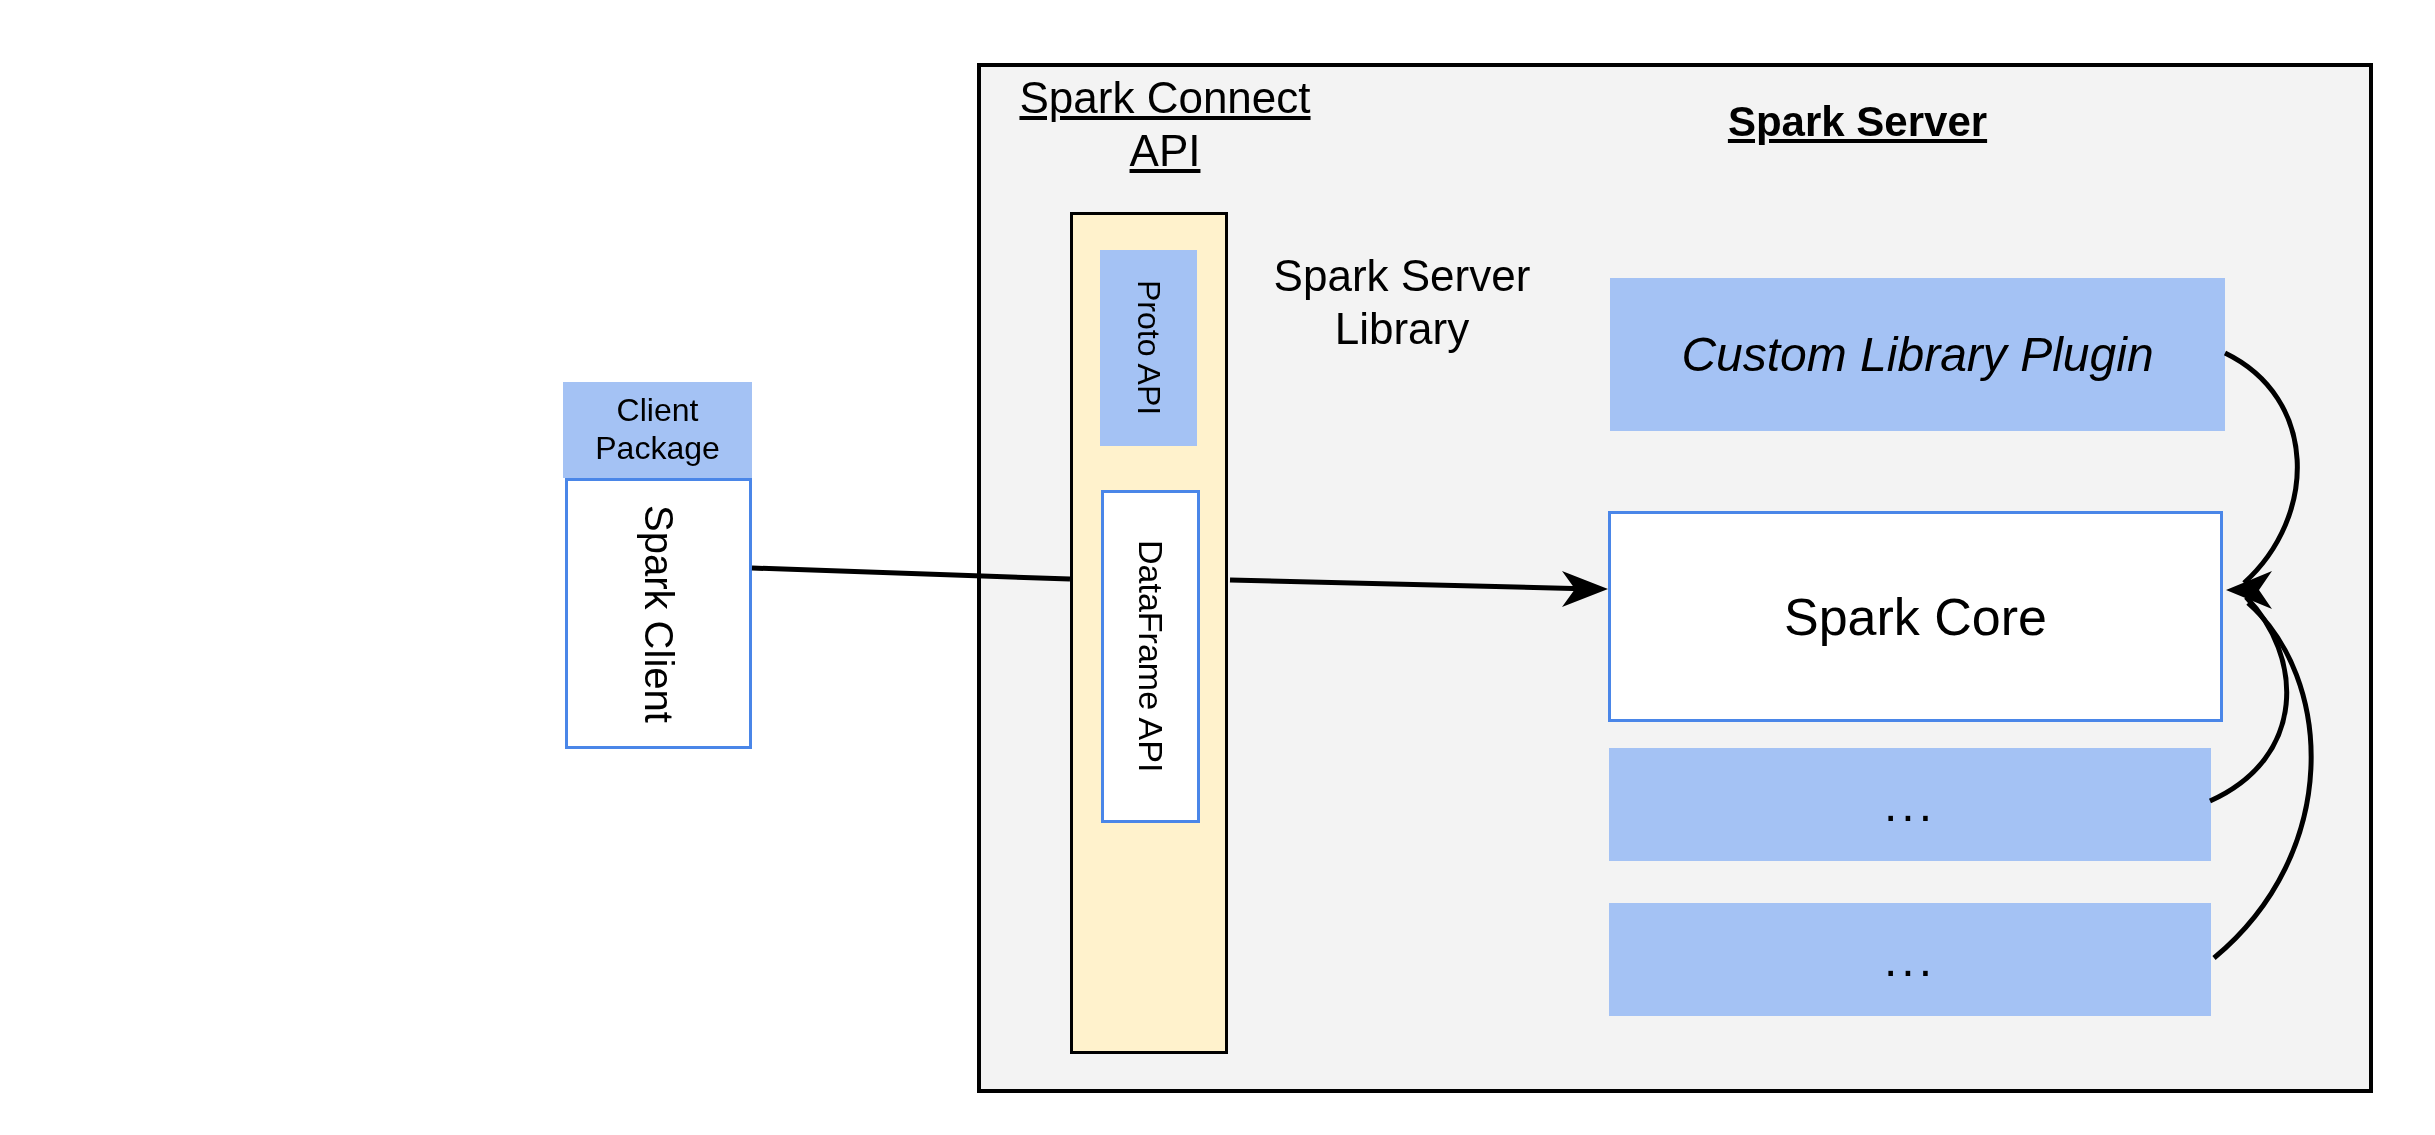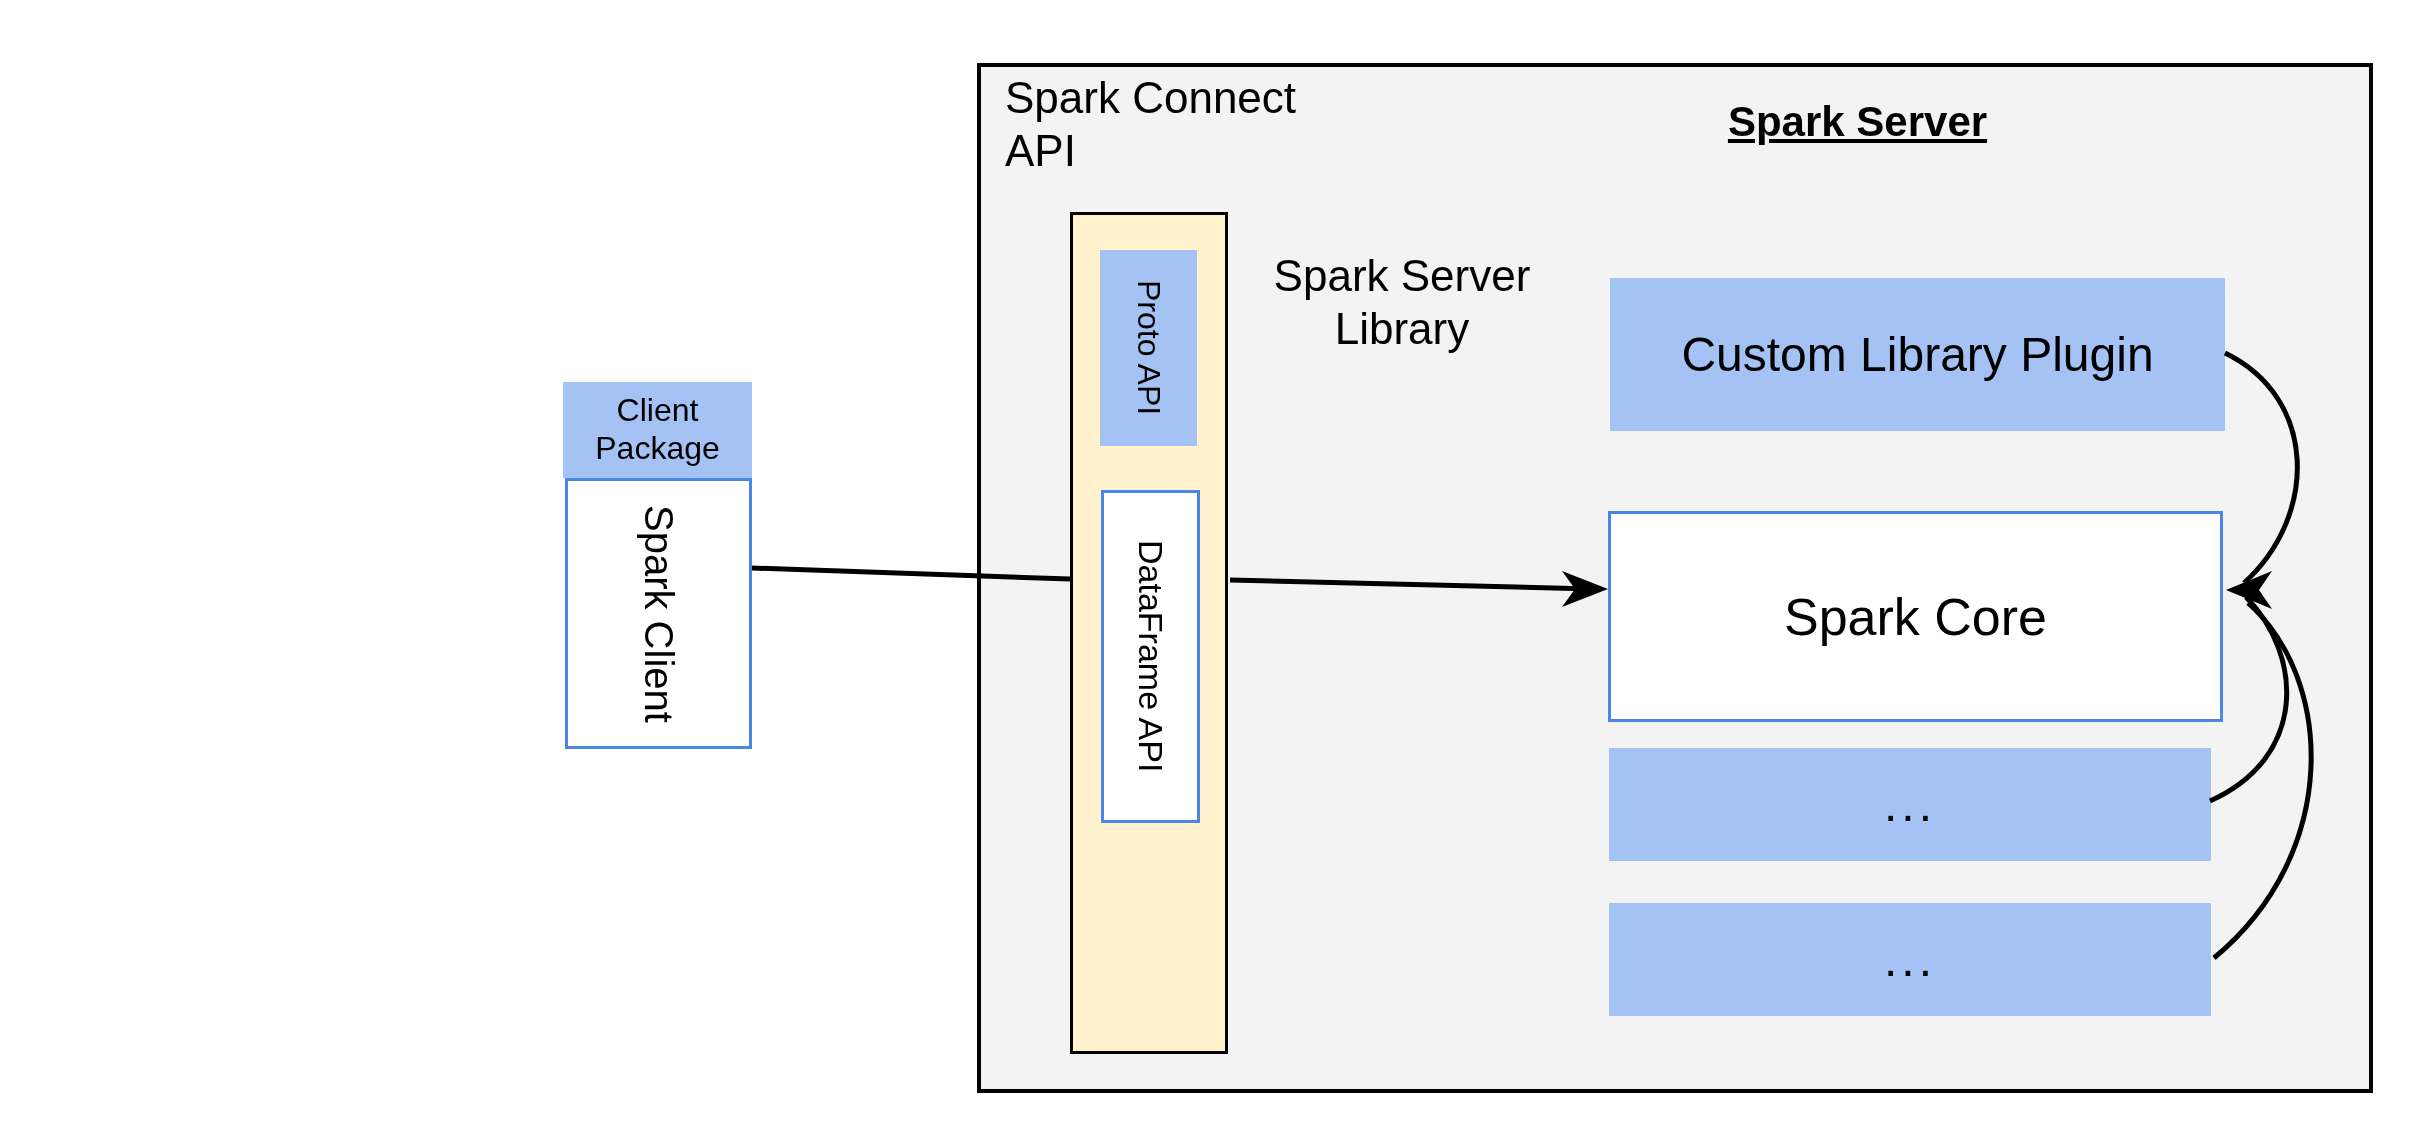"Spark Connect API" .connect-api-lbl { text-align: none -> center; text-decoration: none -> underline }
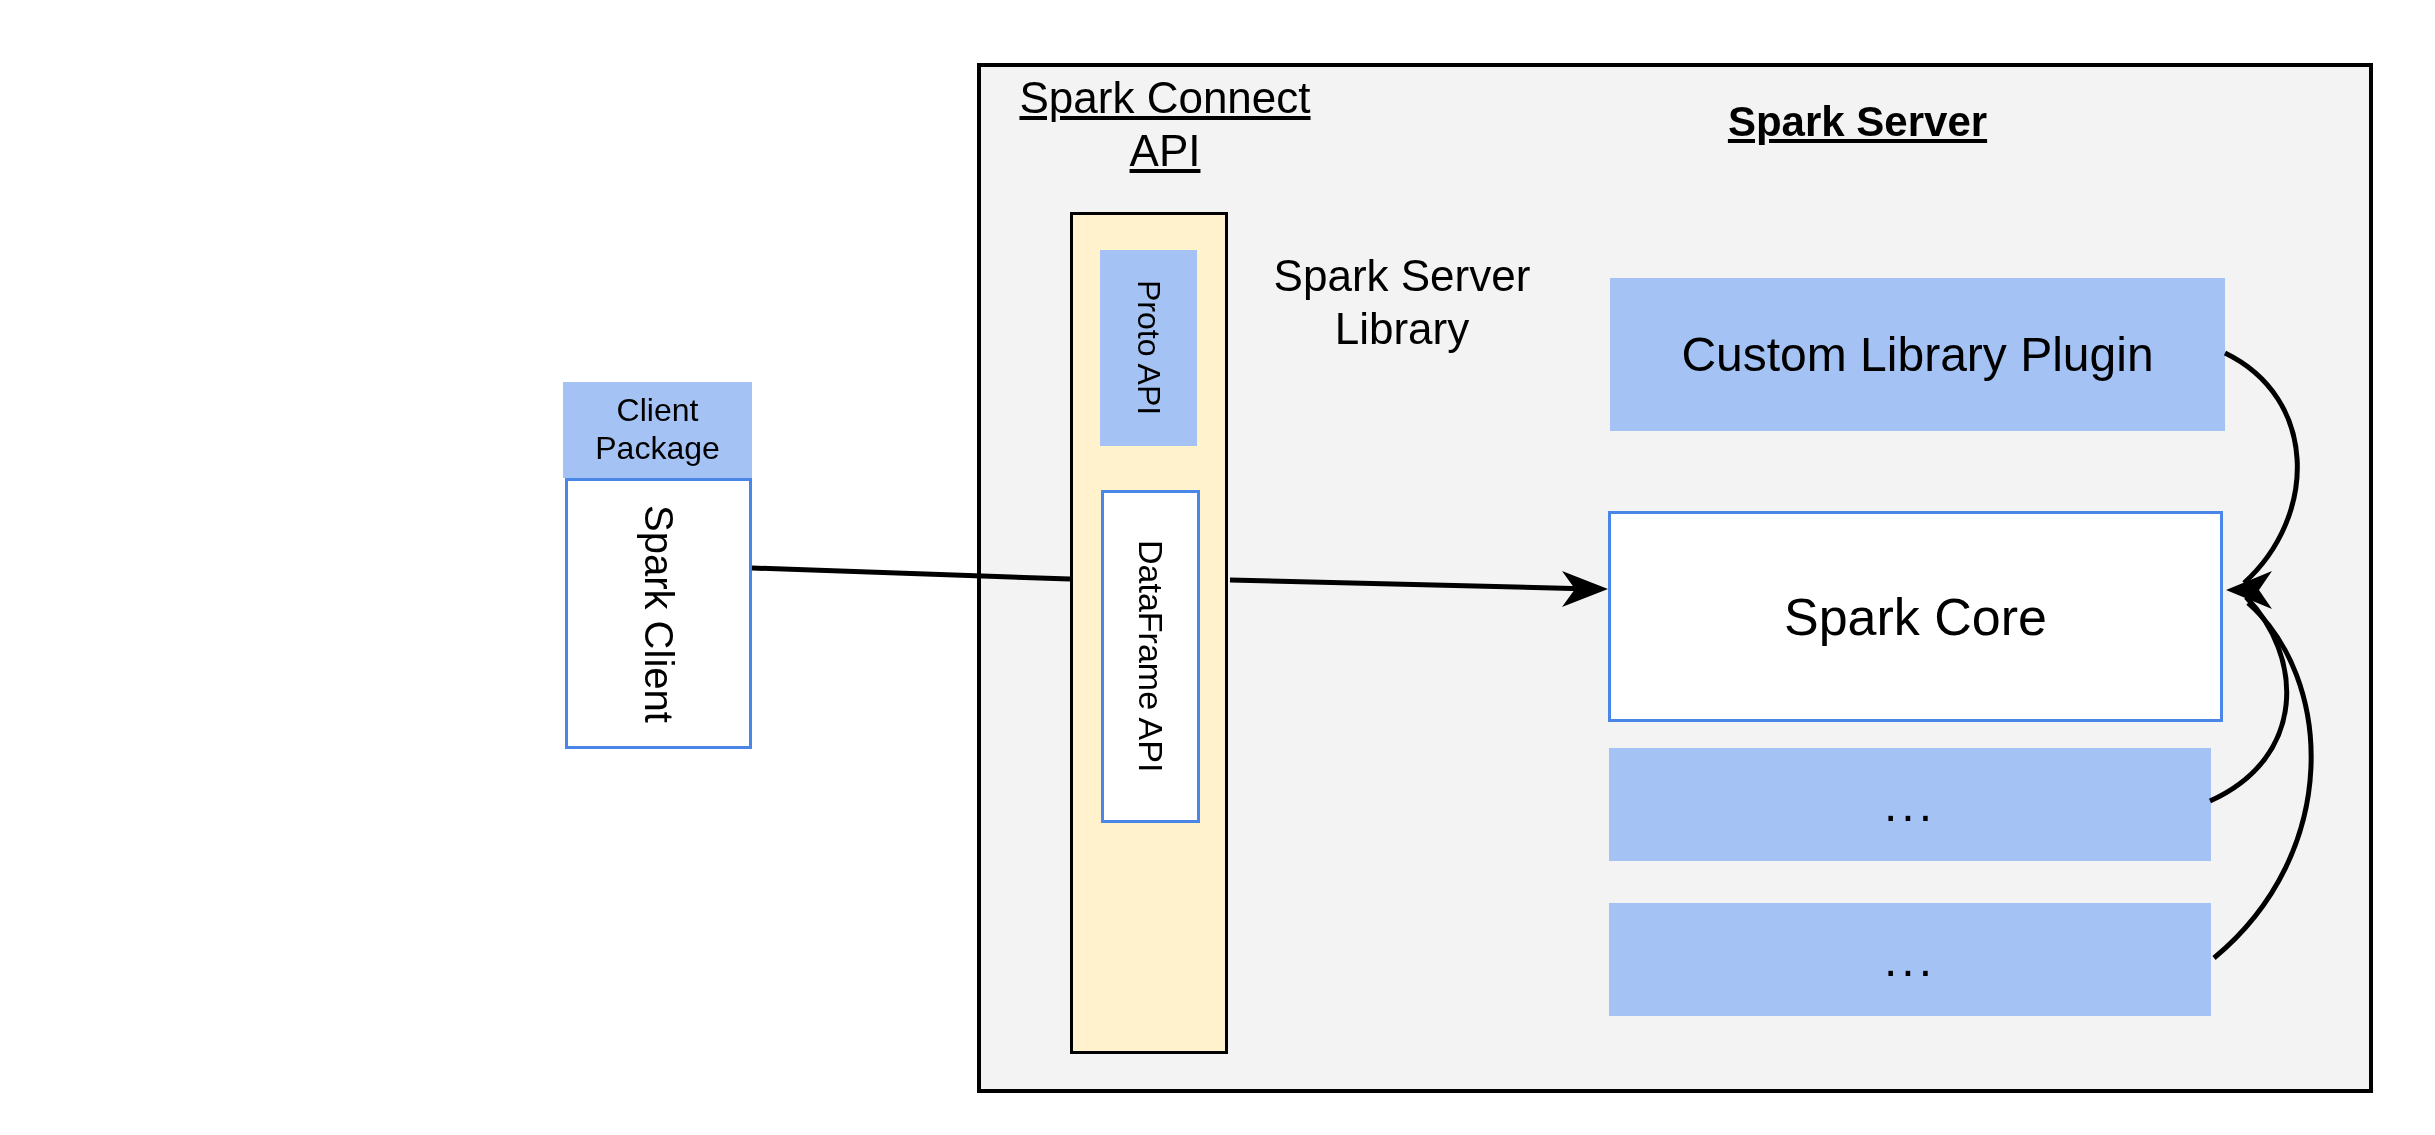"Custom Library Plugin" .plugin-box { font-style: none -> italic }
